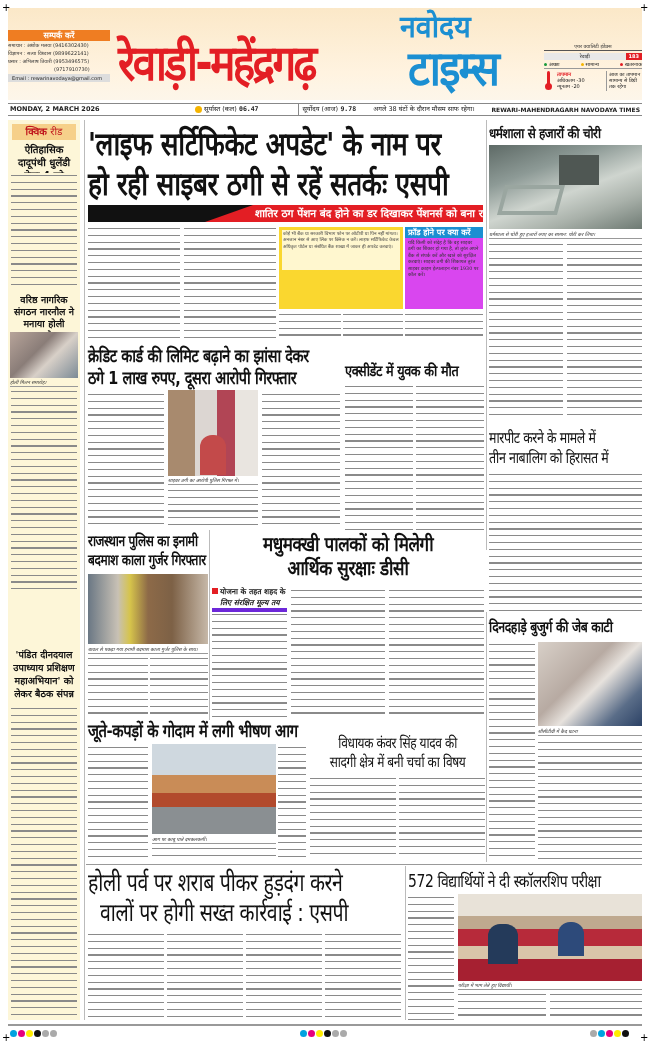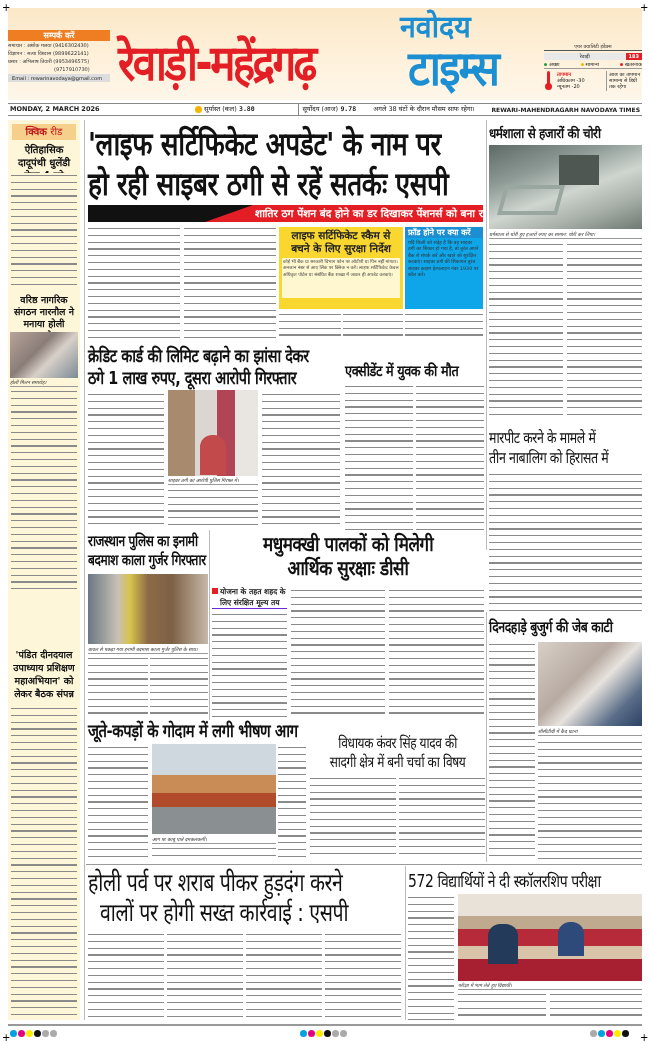"3.80" span { text: 3.80 -> 06.47 }
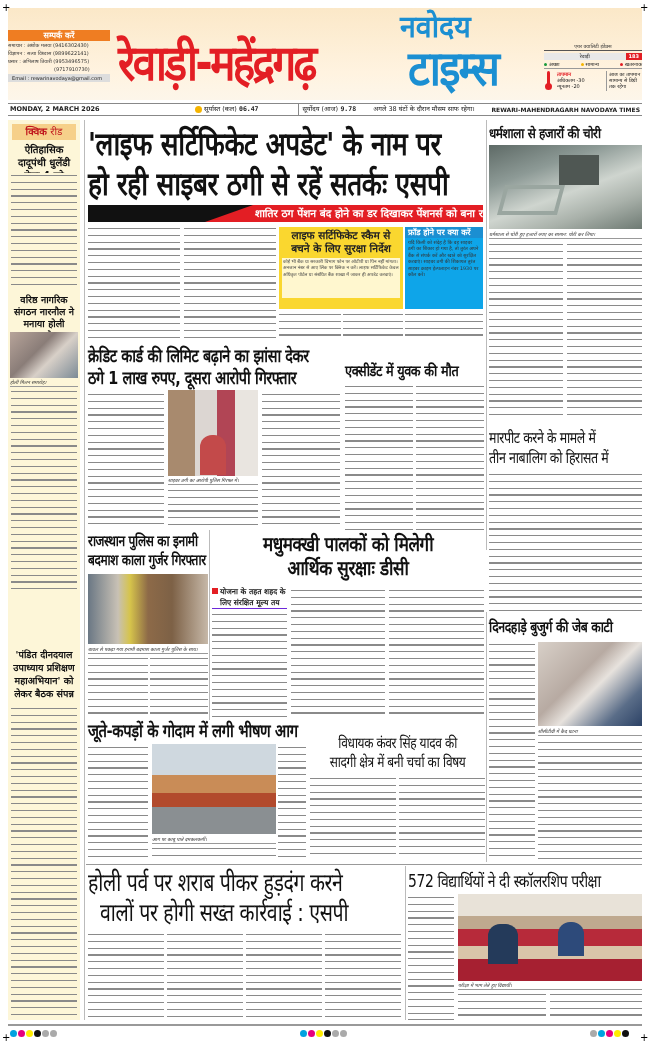"लाइफ सर्टिफिकेट स्कैम से बचने" div { html: <div>लाइफ सर्टिफिकेट स्कैम से बचने के लिए सुरक्षा निर्देश</div> -> none }
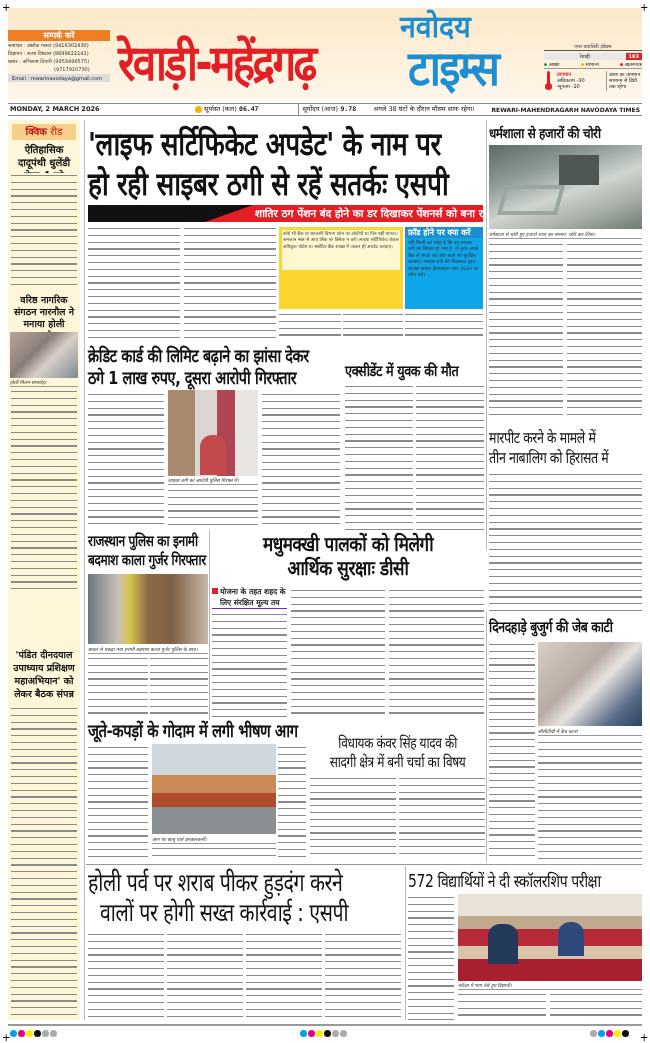"फ्रॉड होने पर क्या करें" .blue-box { background: #0ea5e9 -> #d946ef }
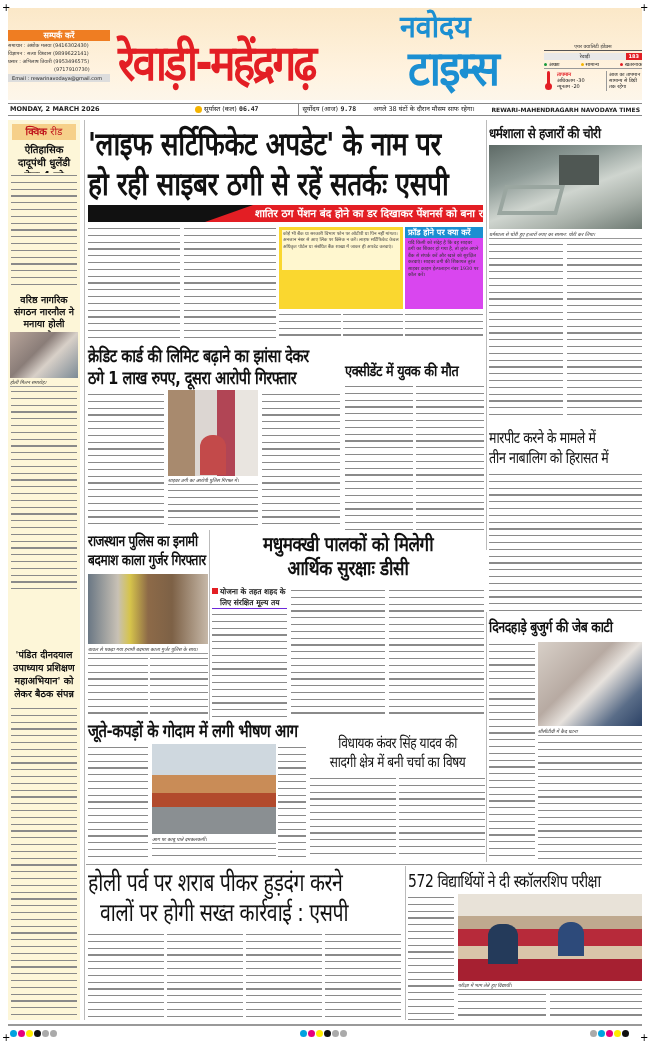"लिए संरक्षित मूल्य तय" div { border-bottom: 1px solid #6d28d9 -> 5px solid #6d28d9; font-style: none -> italic }
